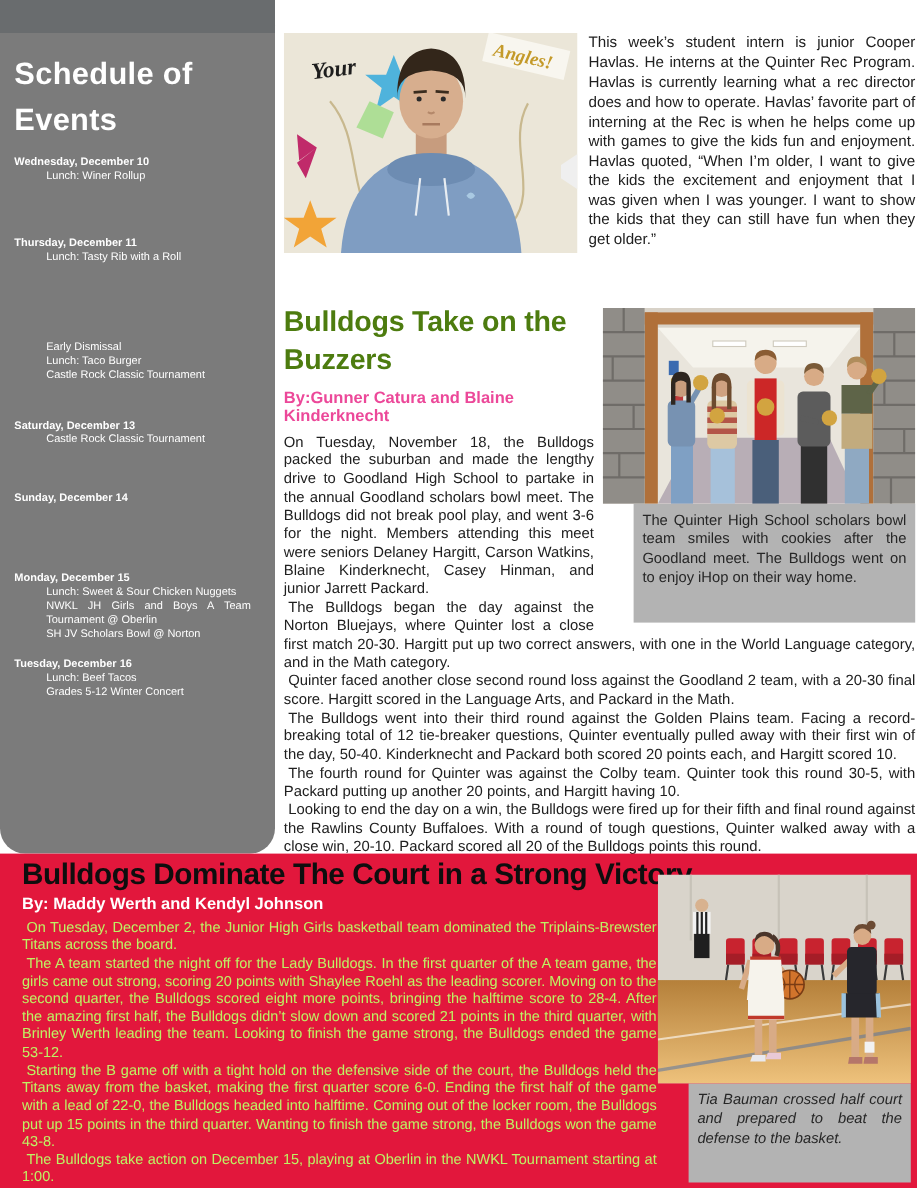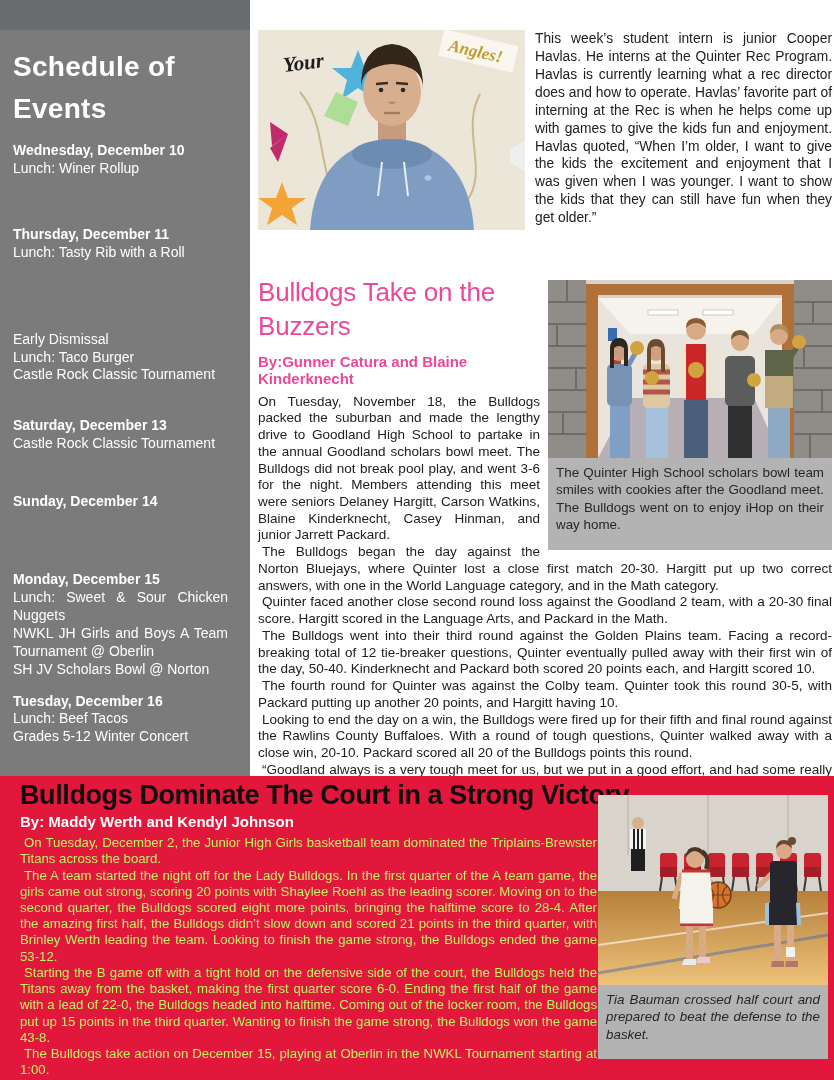"Schedule of Events" .sidebar { border-radius: none -> 23px }
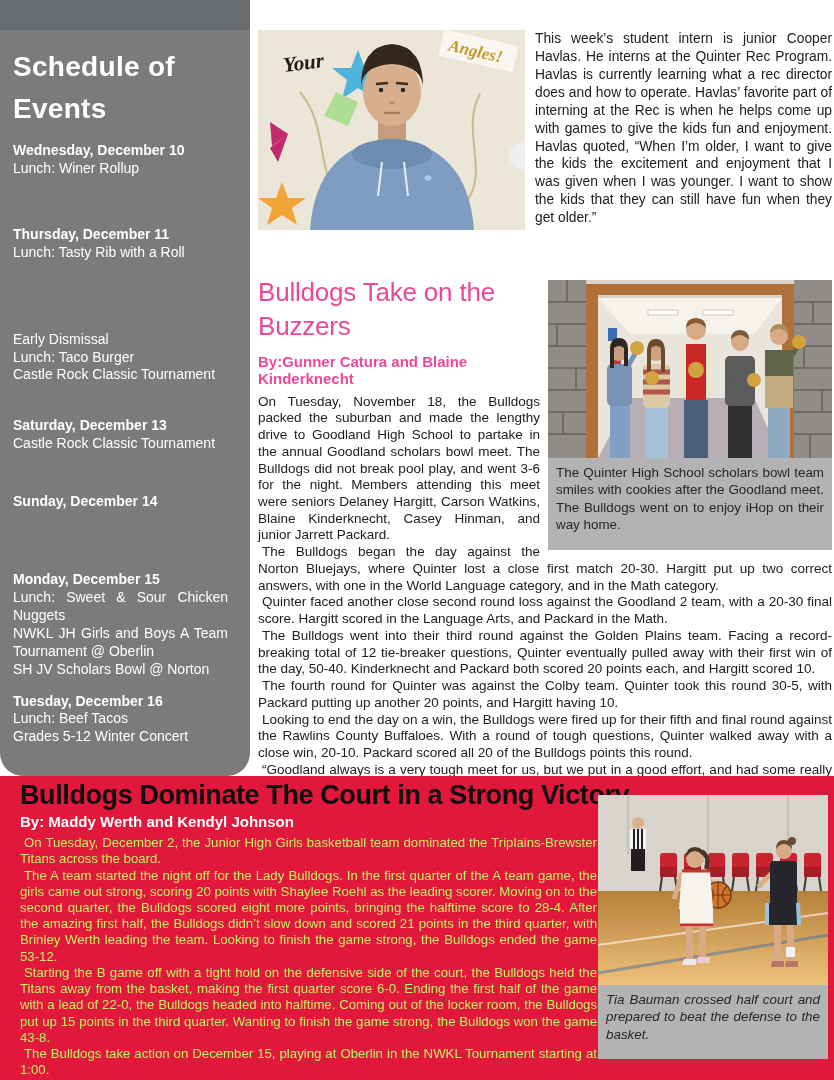"Wednesday, December 10" .event { font-size: 14px -> 10px }
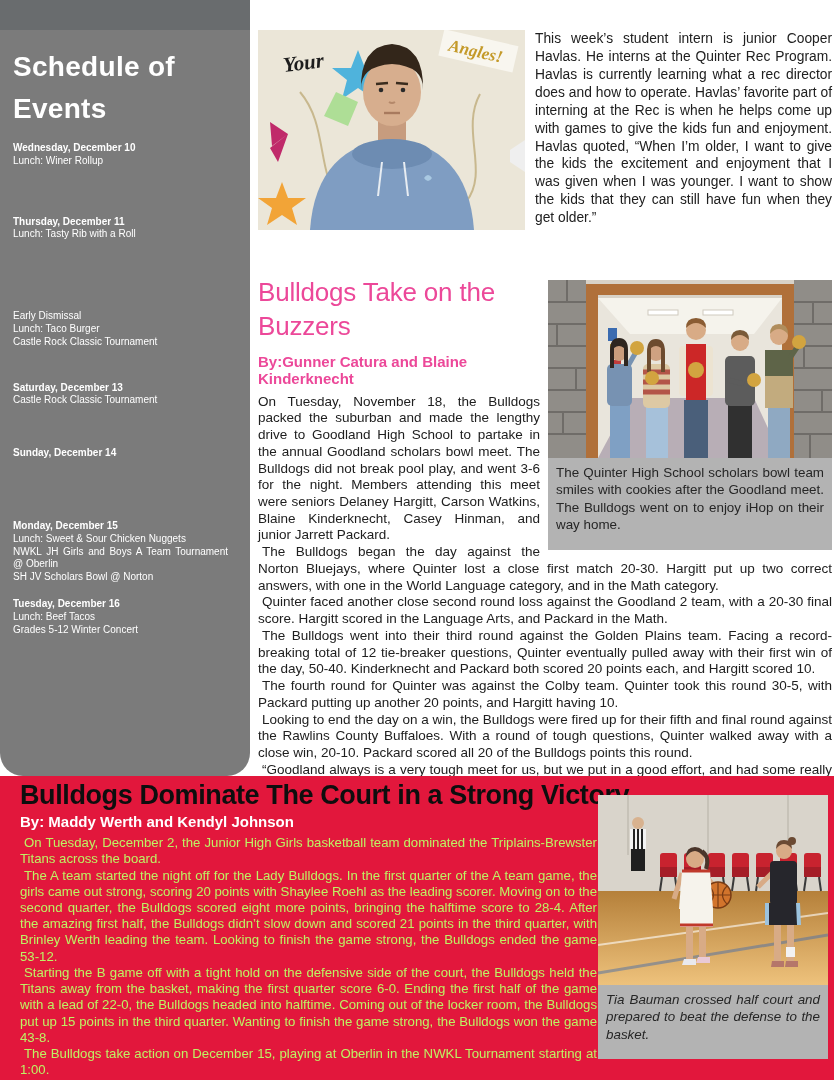"Lunch: Winer Rollup" .event .line { margin-left: none -> 29px }
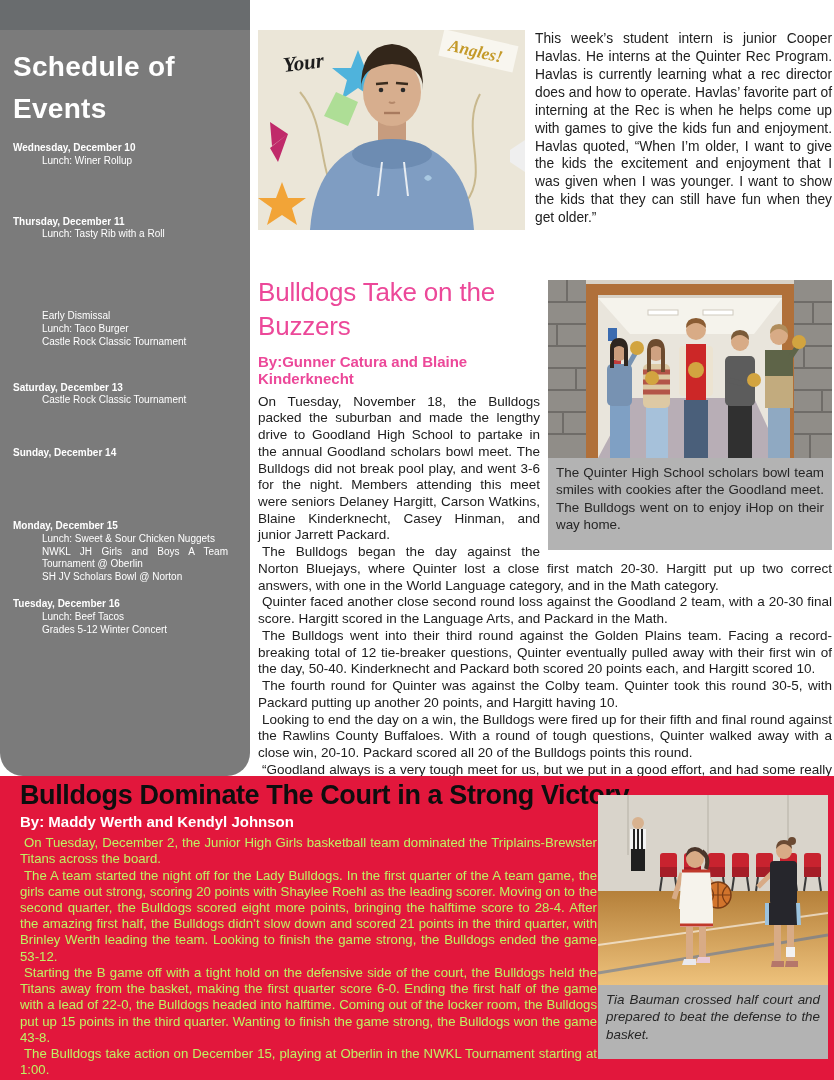"Bulldogs Take on the Buzzers" .scholars h2 { color: #ec4899 -> #4d7c0f; font-weight: 400 -> 700 }
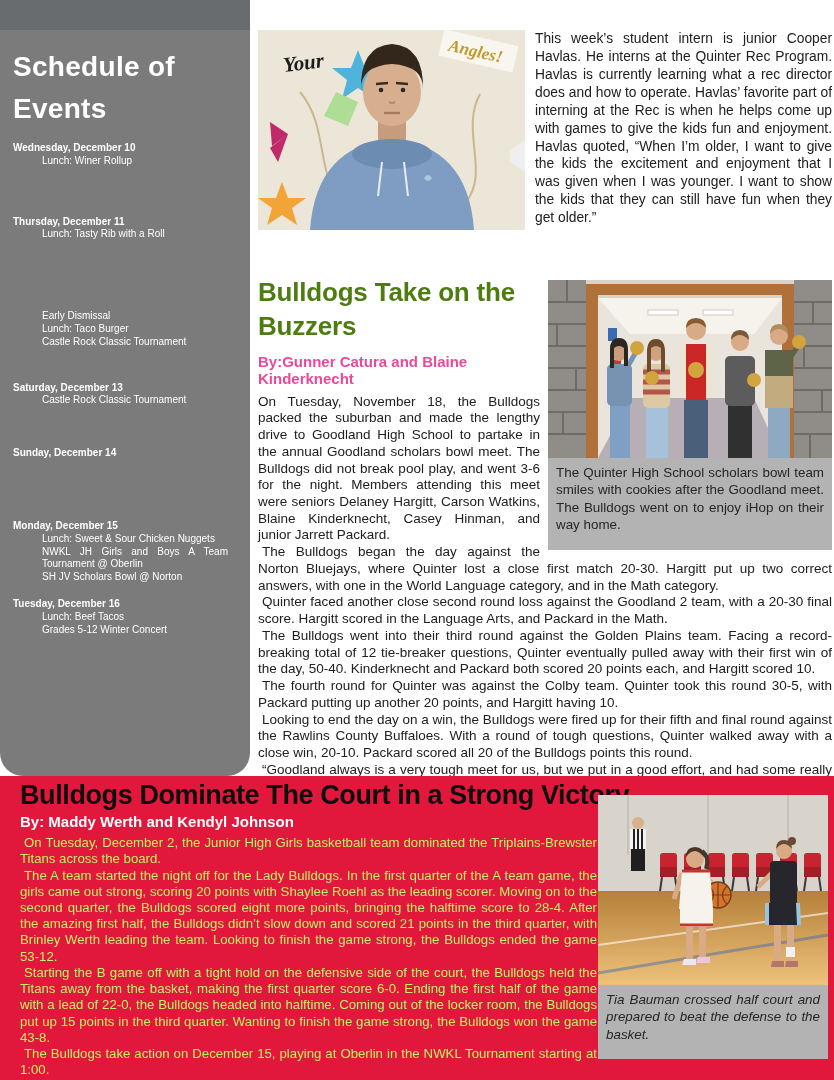"The Quinter High School scholars" .caption { margin-left: none -> 28px; padding: 6px 8px 16px -> 6px 8px 32px }
